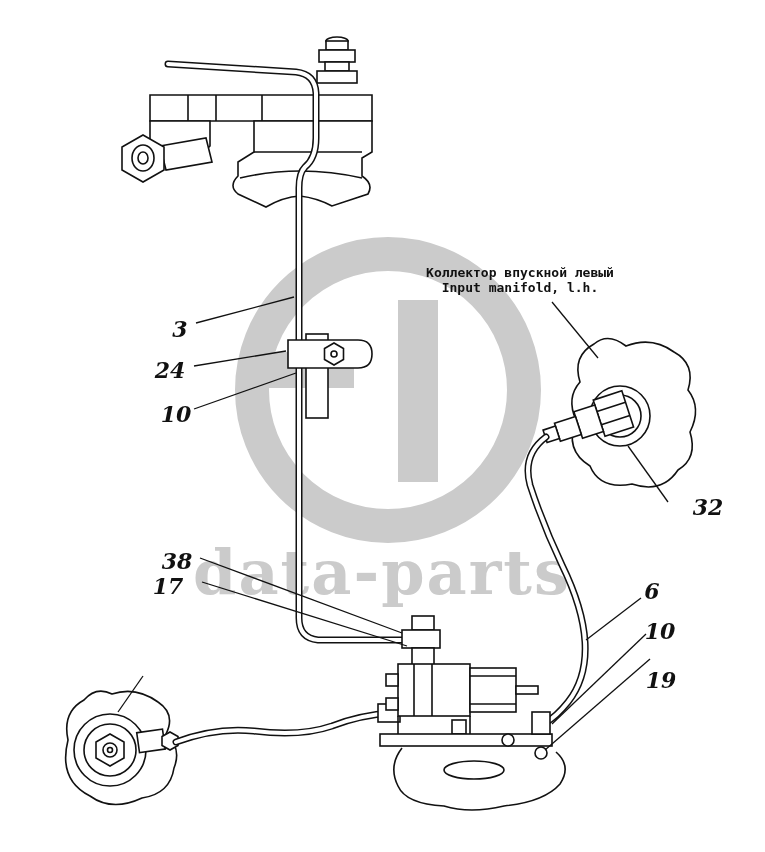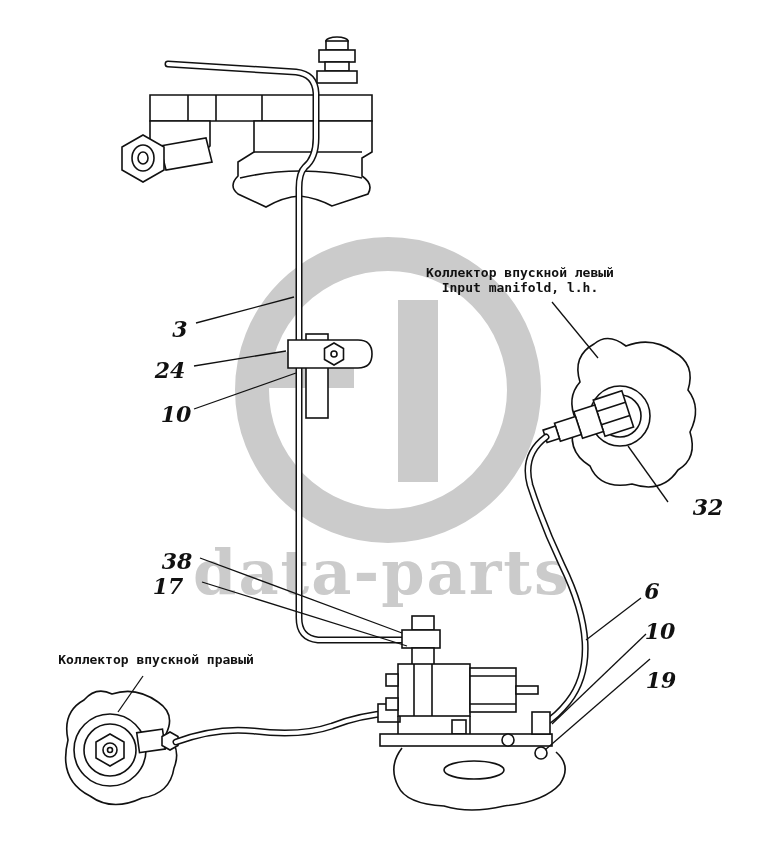"Коллектор впускной правый" div { html: <div>Коллектор впускной правый</div> -> none }
